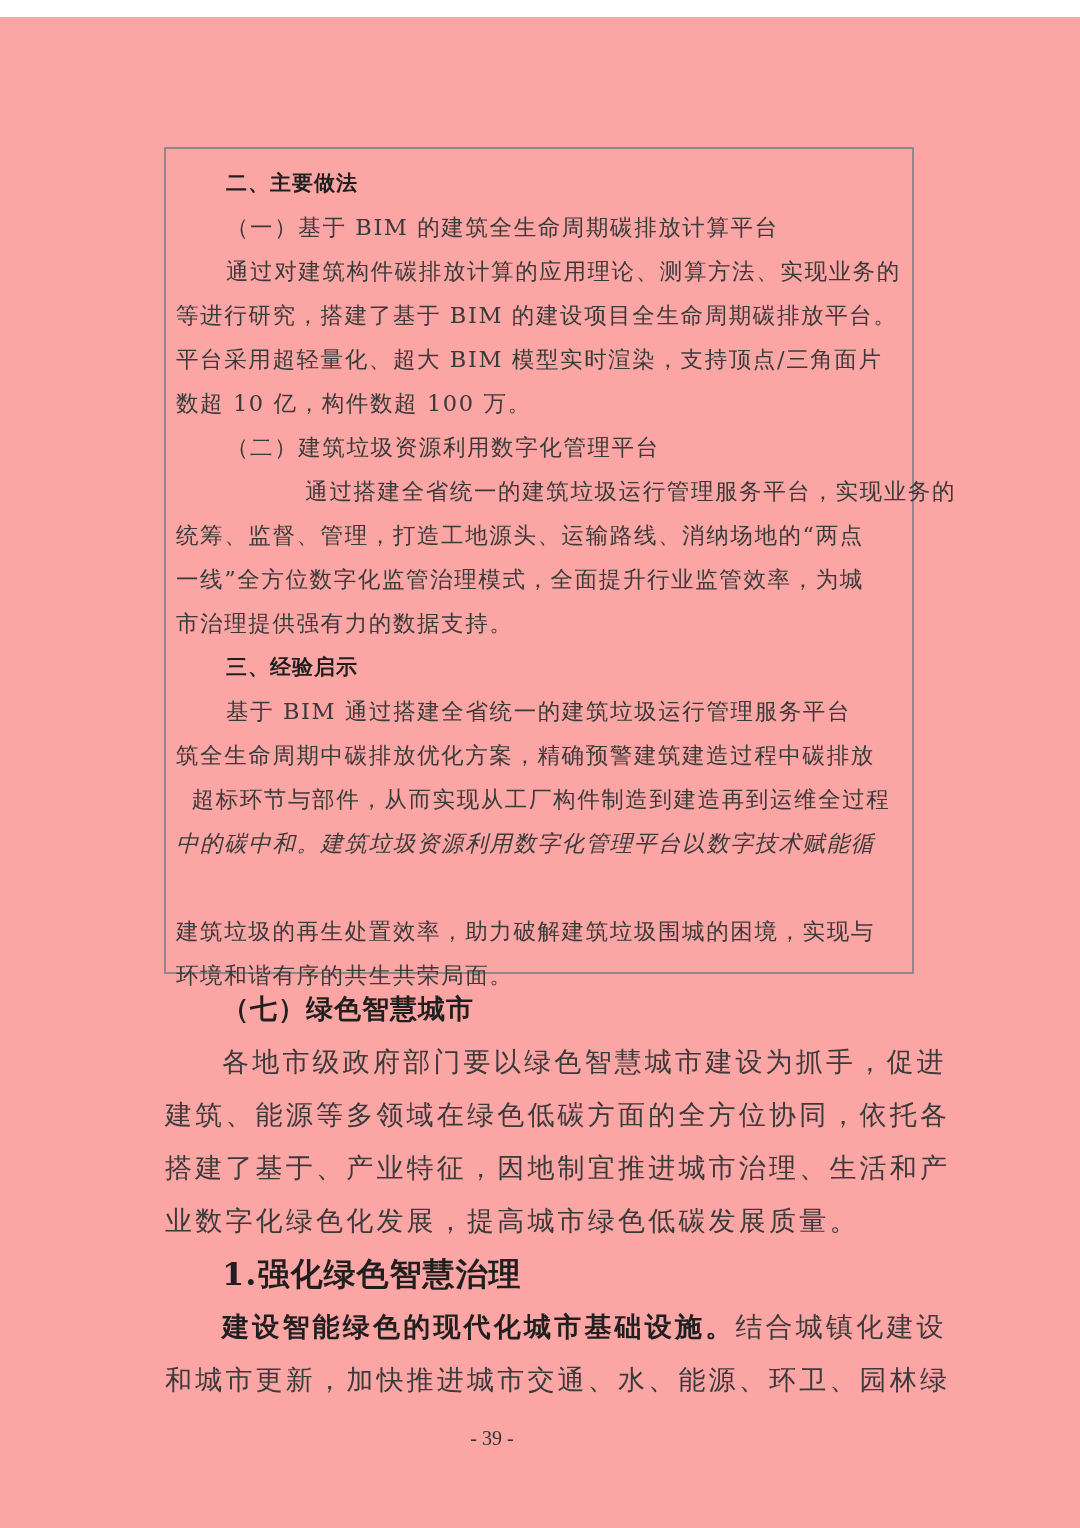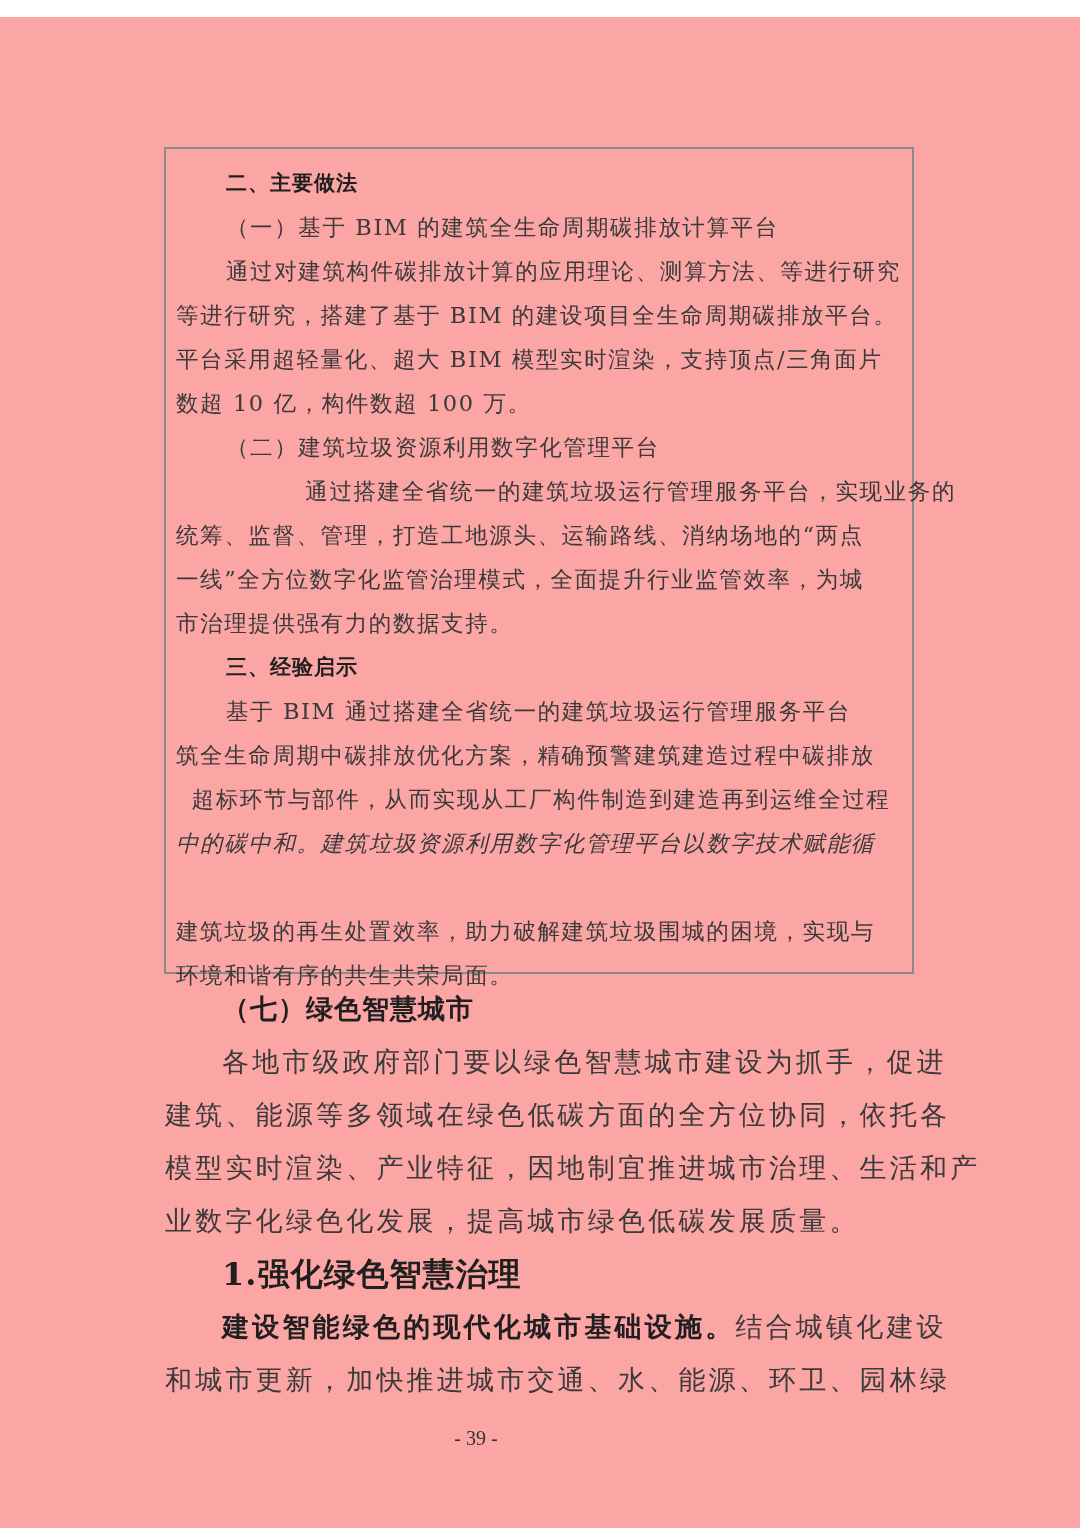"通过对建筑构件碳排放计算的应用理论、测算方法、等进行研究" div.line { text: 等进行研究 -> 实现业务的 }
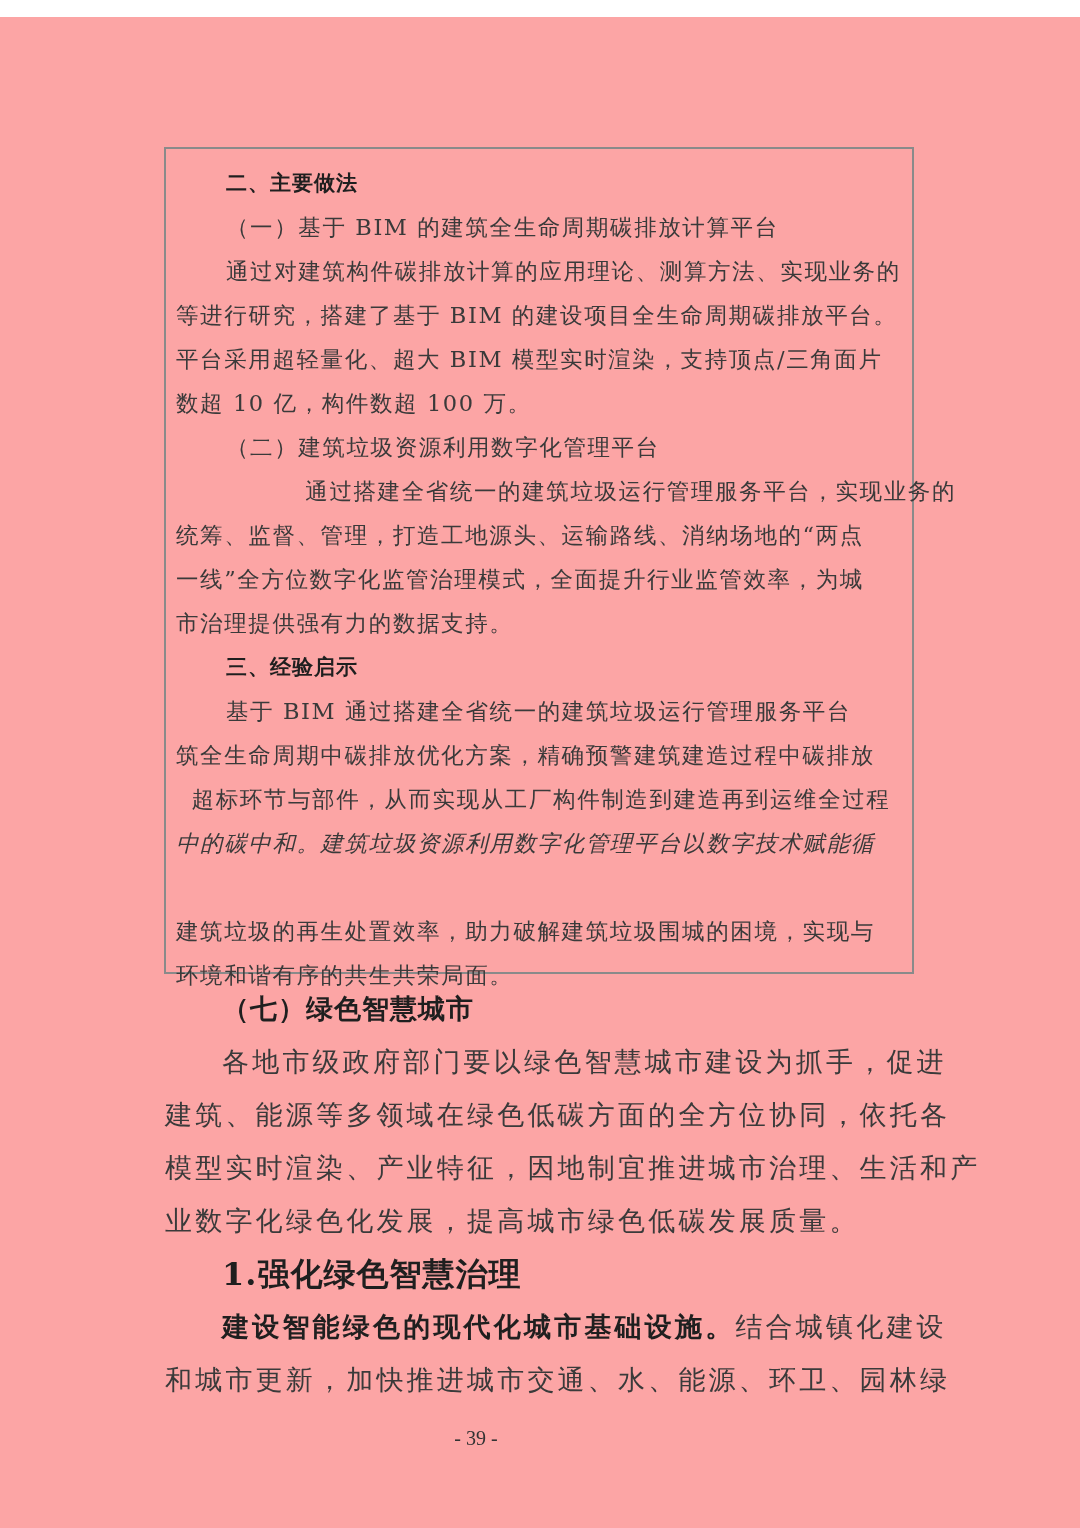"模型实时渲染、产业特征，因地制宜推进城市治理、生活和产" div.line { text: 模型实时渲染 -> 搭建了基于 }
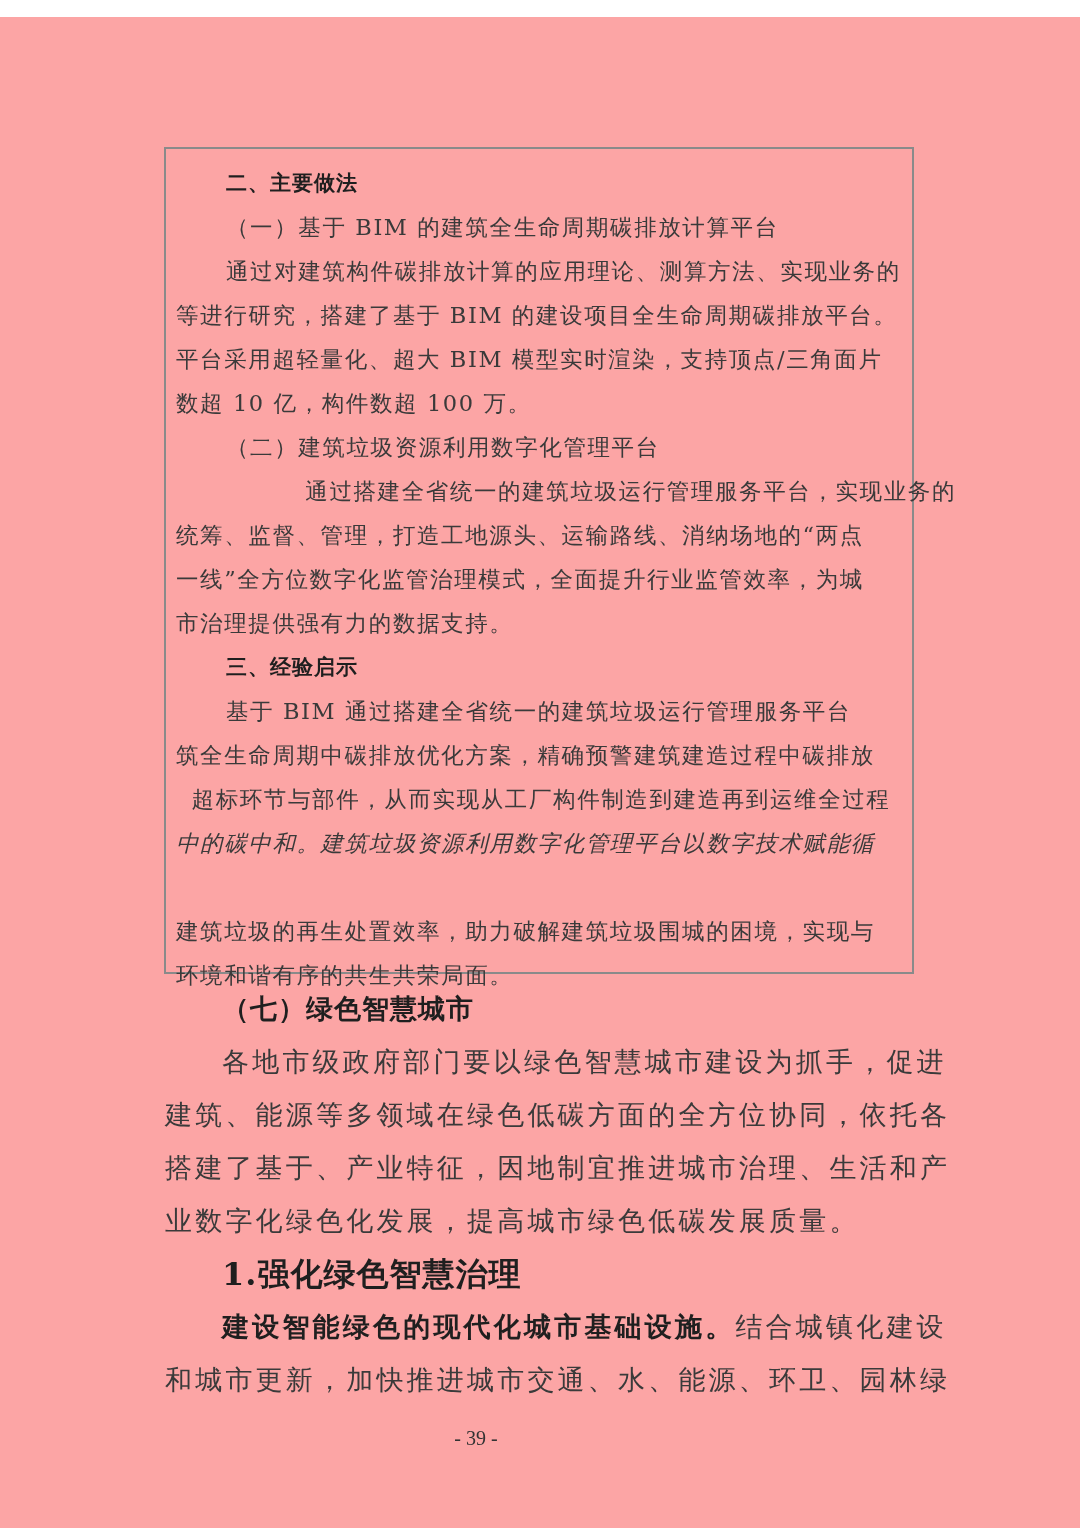"- 39 -" .page-number { padding-left: none -> 16px }
